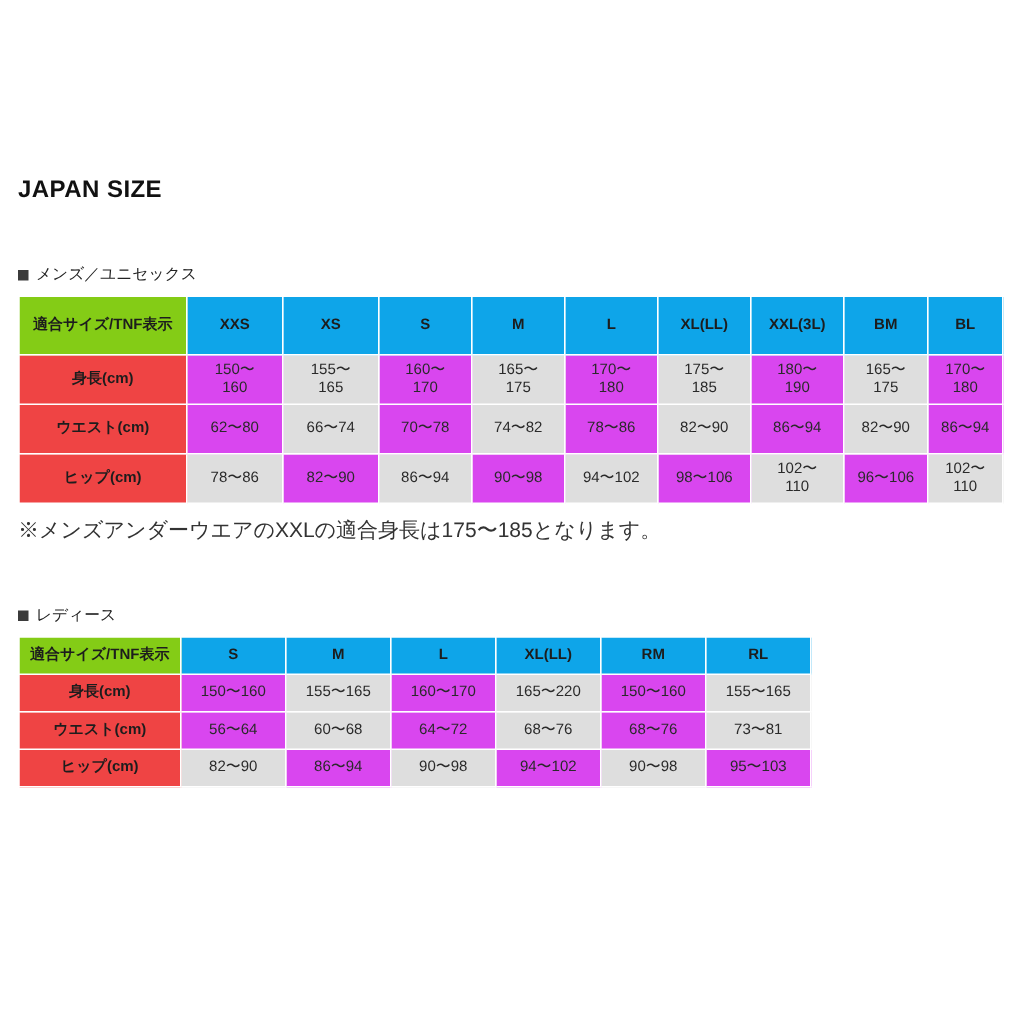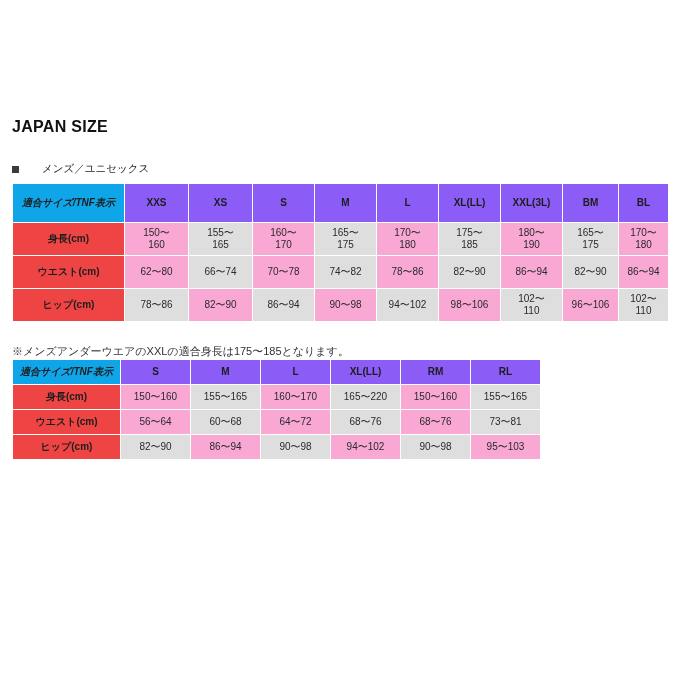"メンズ／ユニセックス" .section-label { gap: 23px -> 5px; margin-top: 26px -> 40px }
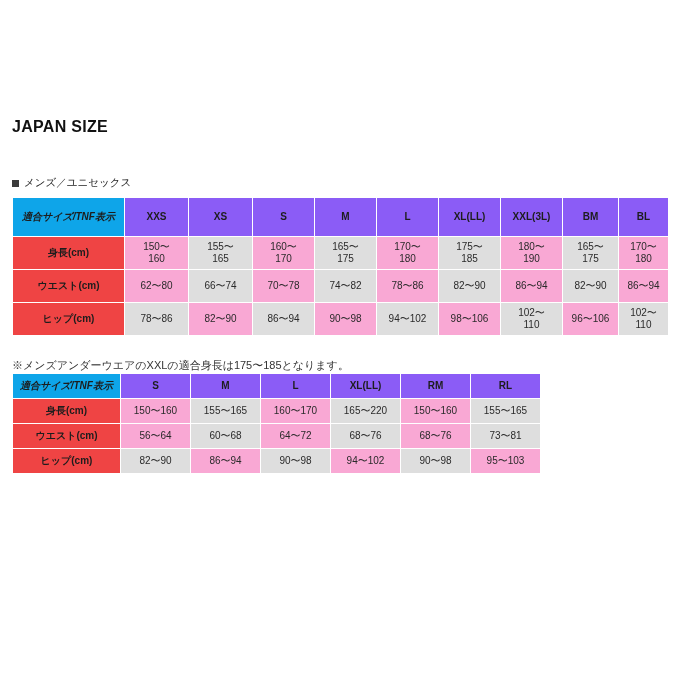"適合サイズ/TNF表示" tr.head td.corner { background: #0ea5e9 -> #84cc16; font-style: italic -> none }
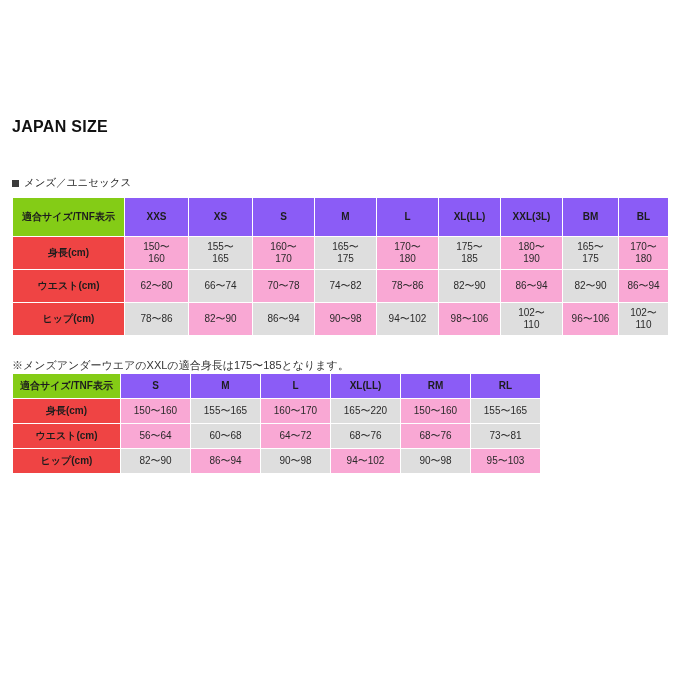"XXS" tr.head td { background: #8b5cf6 -> #0ea5e9 }
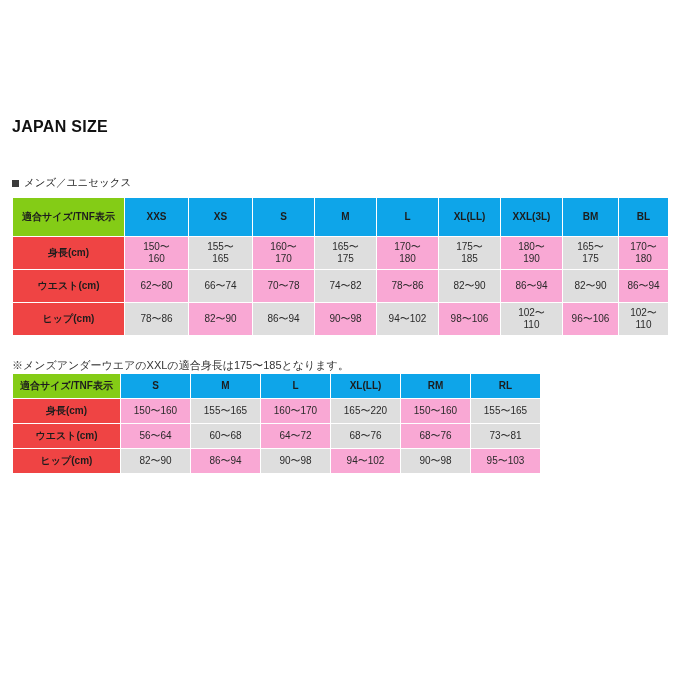"150〜" td.cell-a { background: #f9a8d4 -> #d946ef }
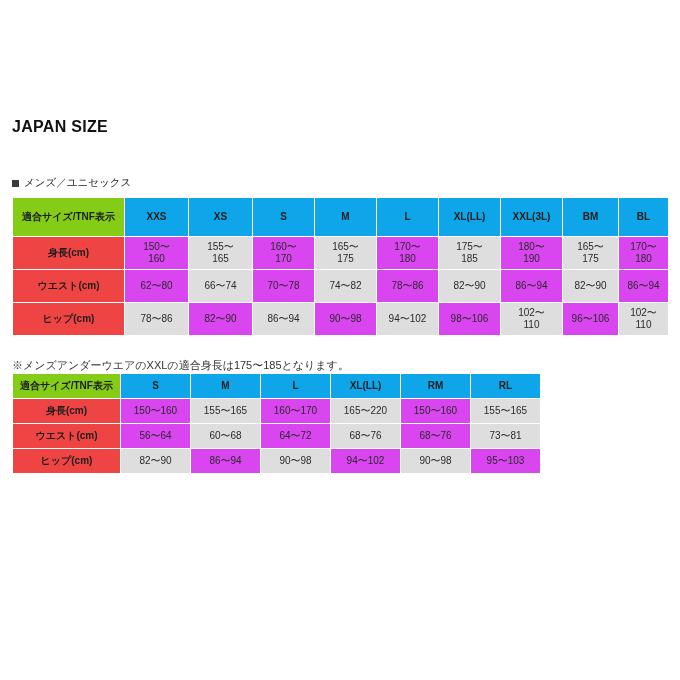"※メンズアンダーウエアのXXLの適合身長は175〜185となります。" .note { font-size: 11px -> 14px; margin-top: 22px -> 9px }
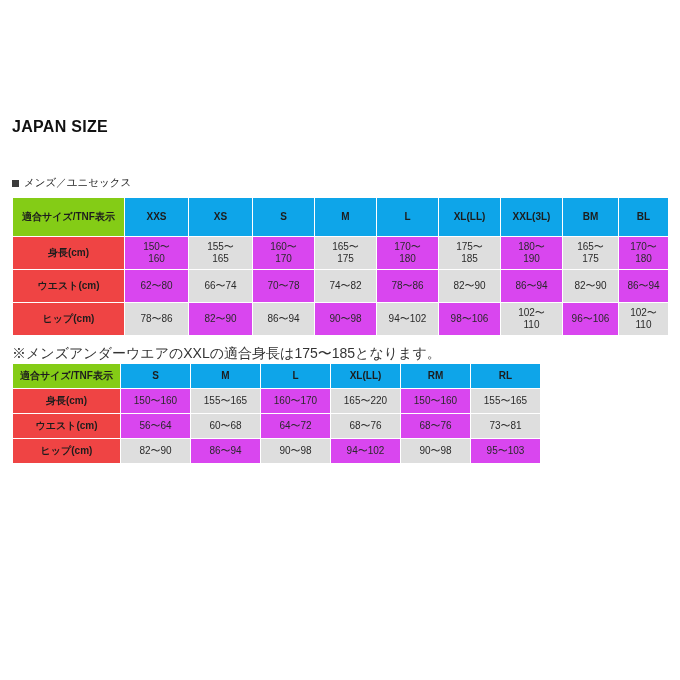"レディース" div.section-label { html: none -> <div> <span></span> <span>レディース</span> </div> }
